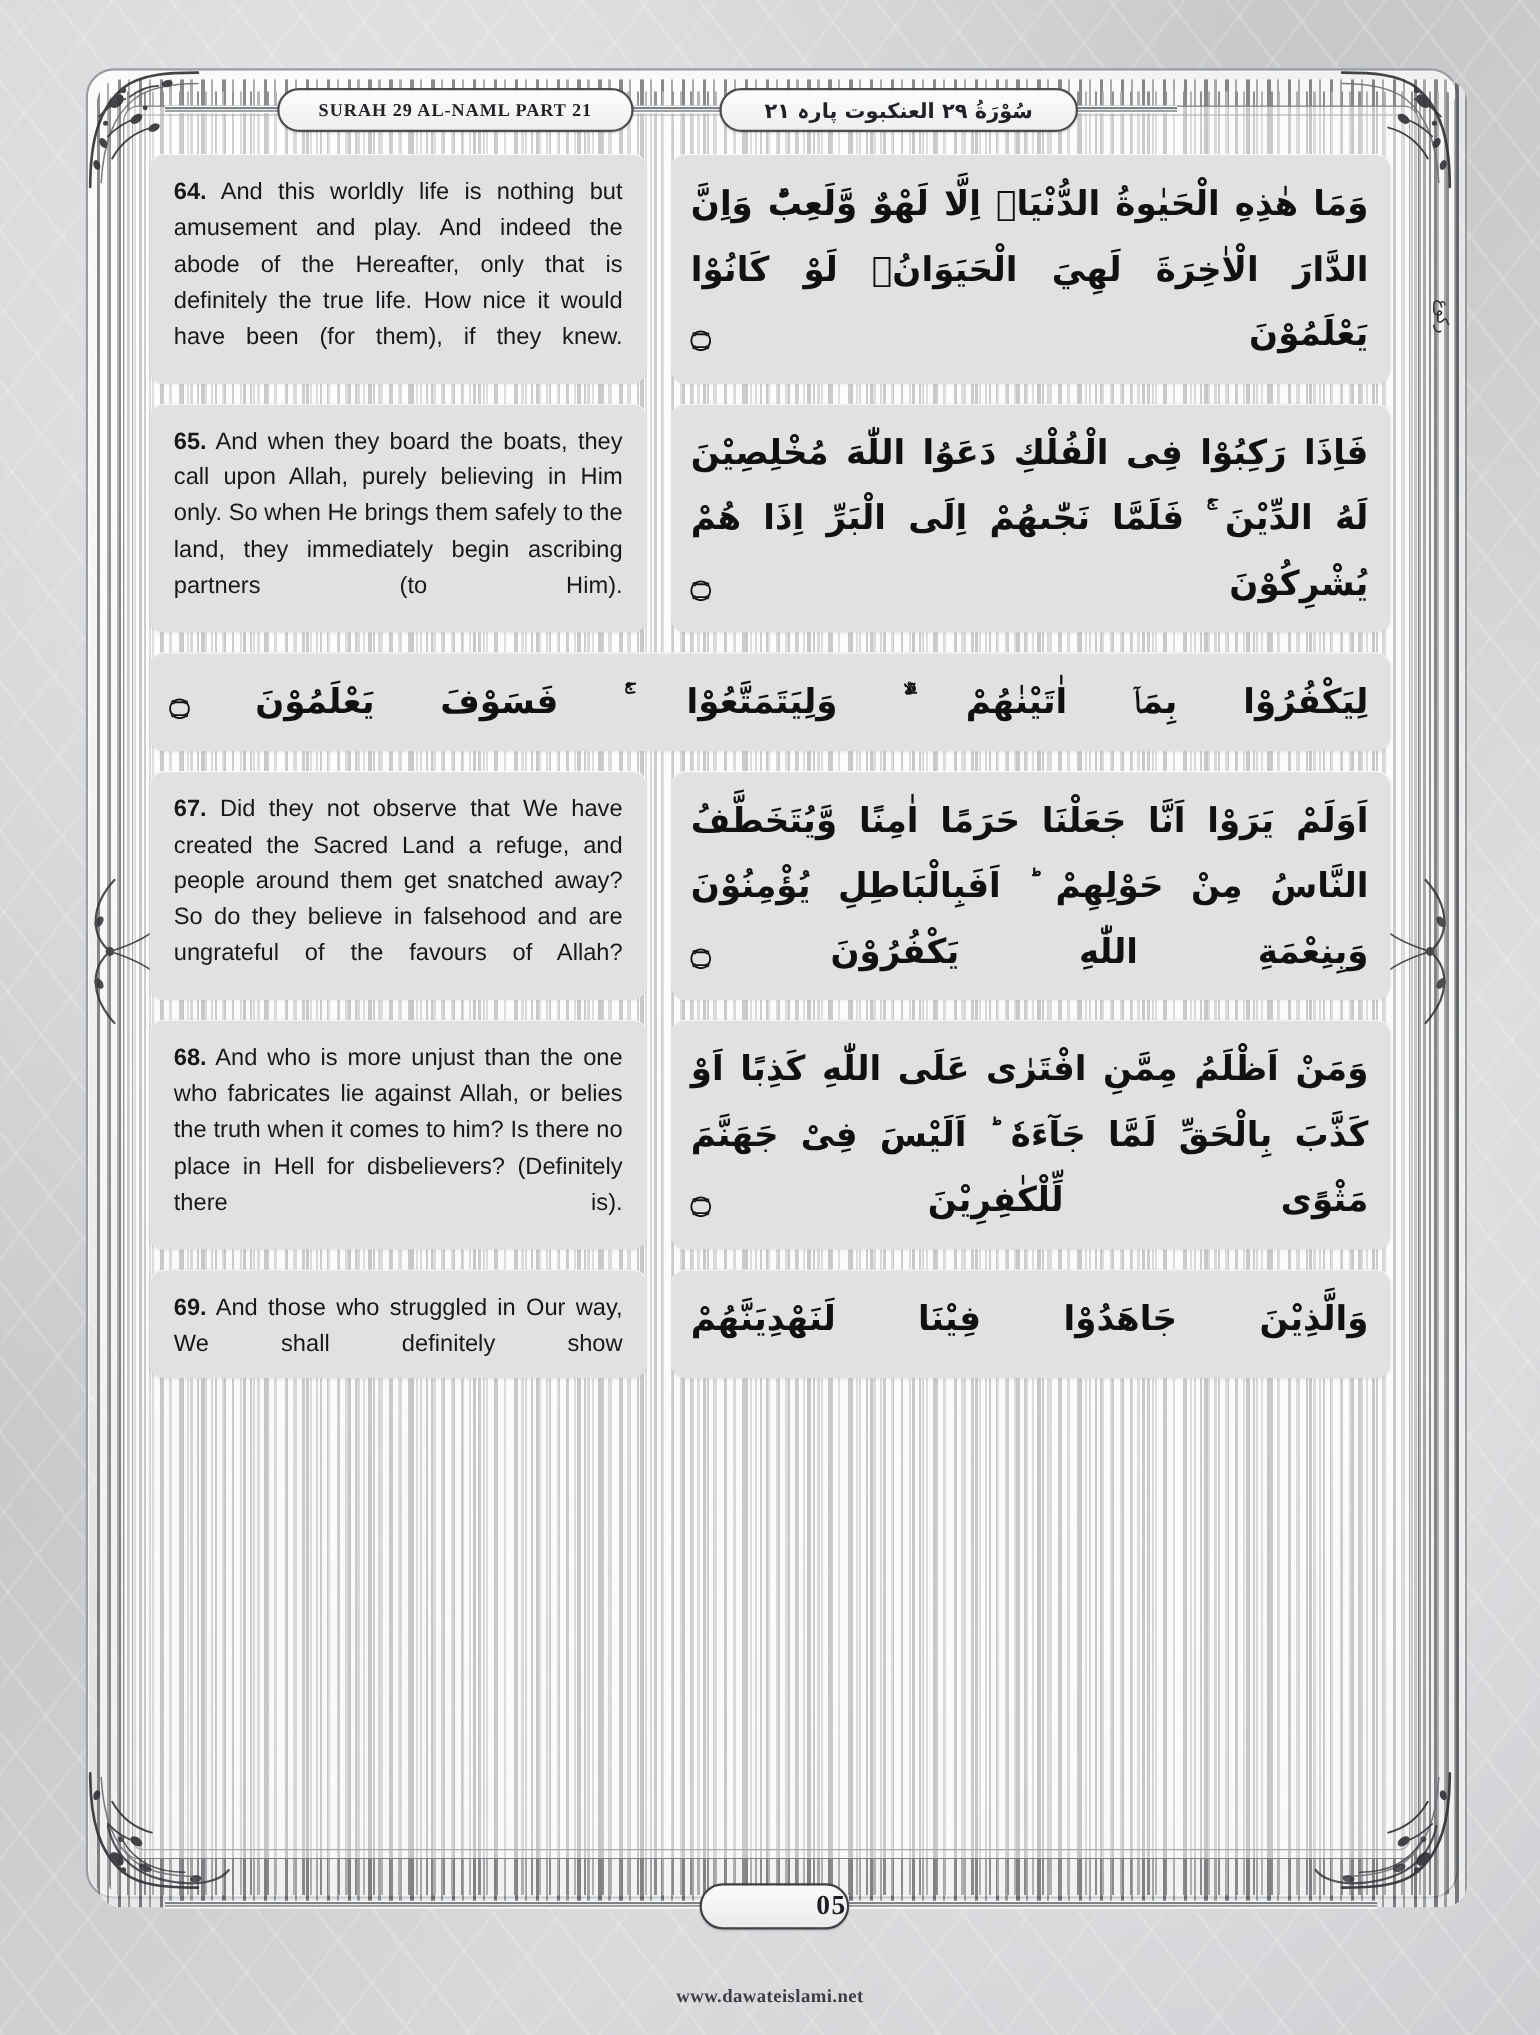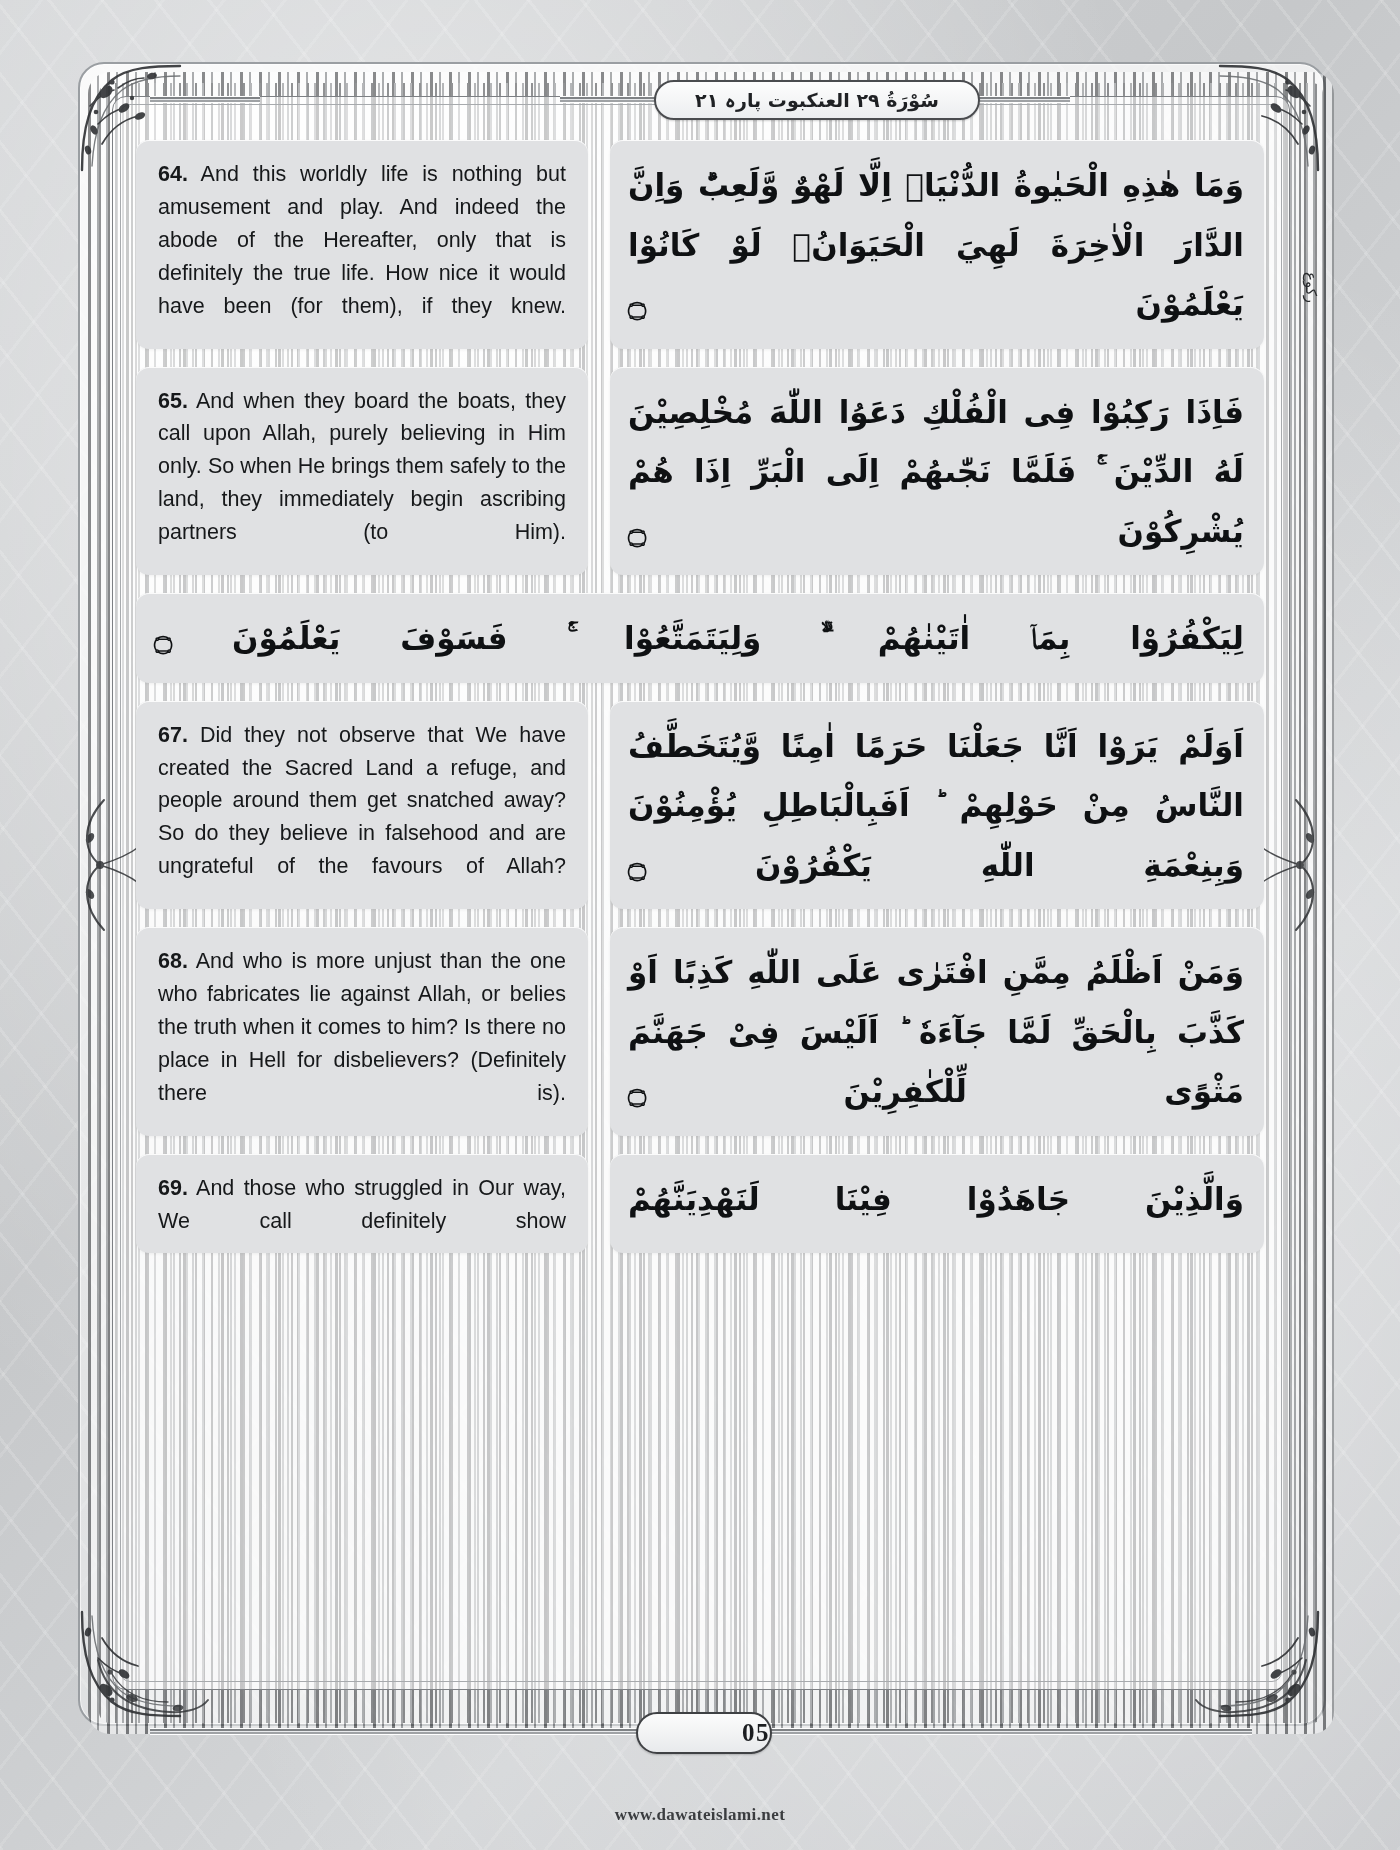"SURAH 29 AL-NAML PART 21" div.header-cap { html: none -> <div> <span>SURAH 29 AL-NAML PART 21</span> </div> }
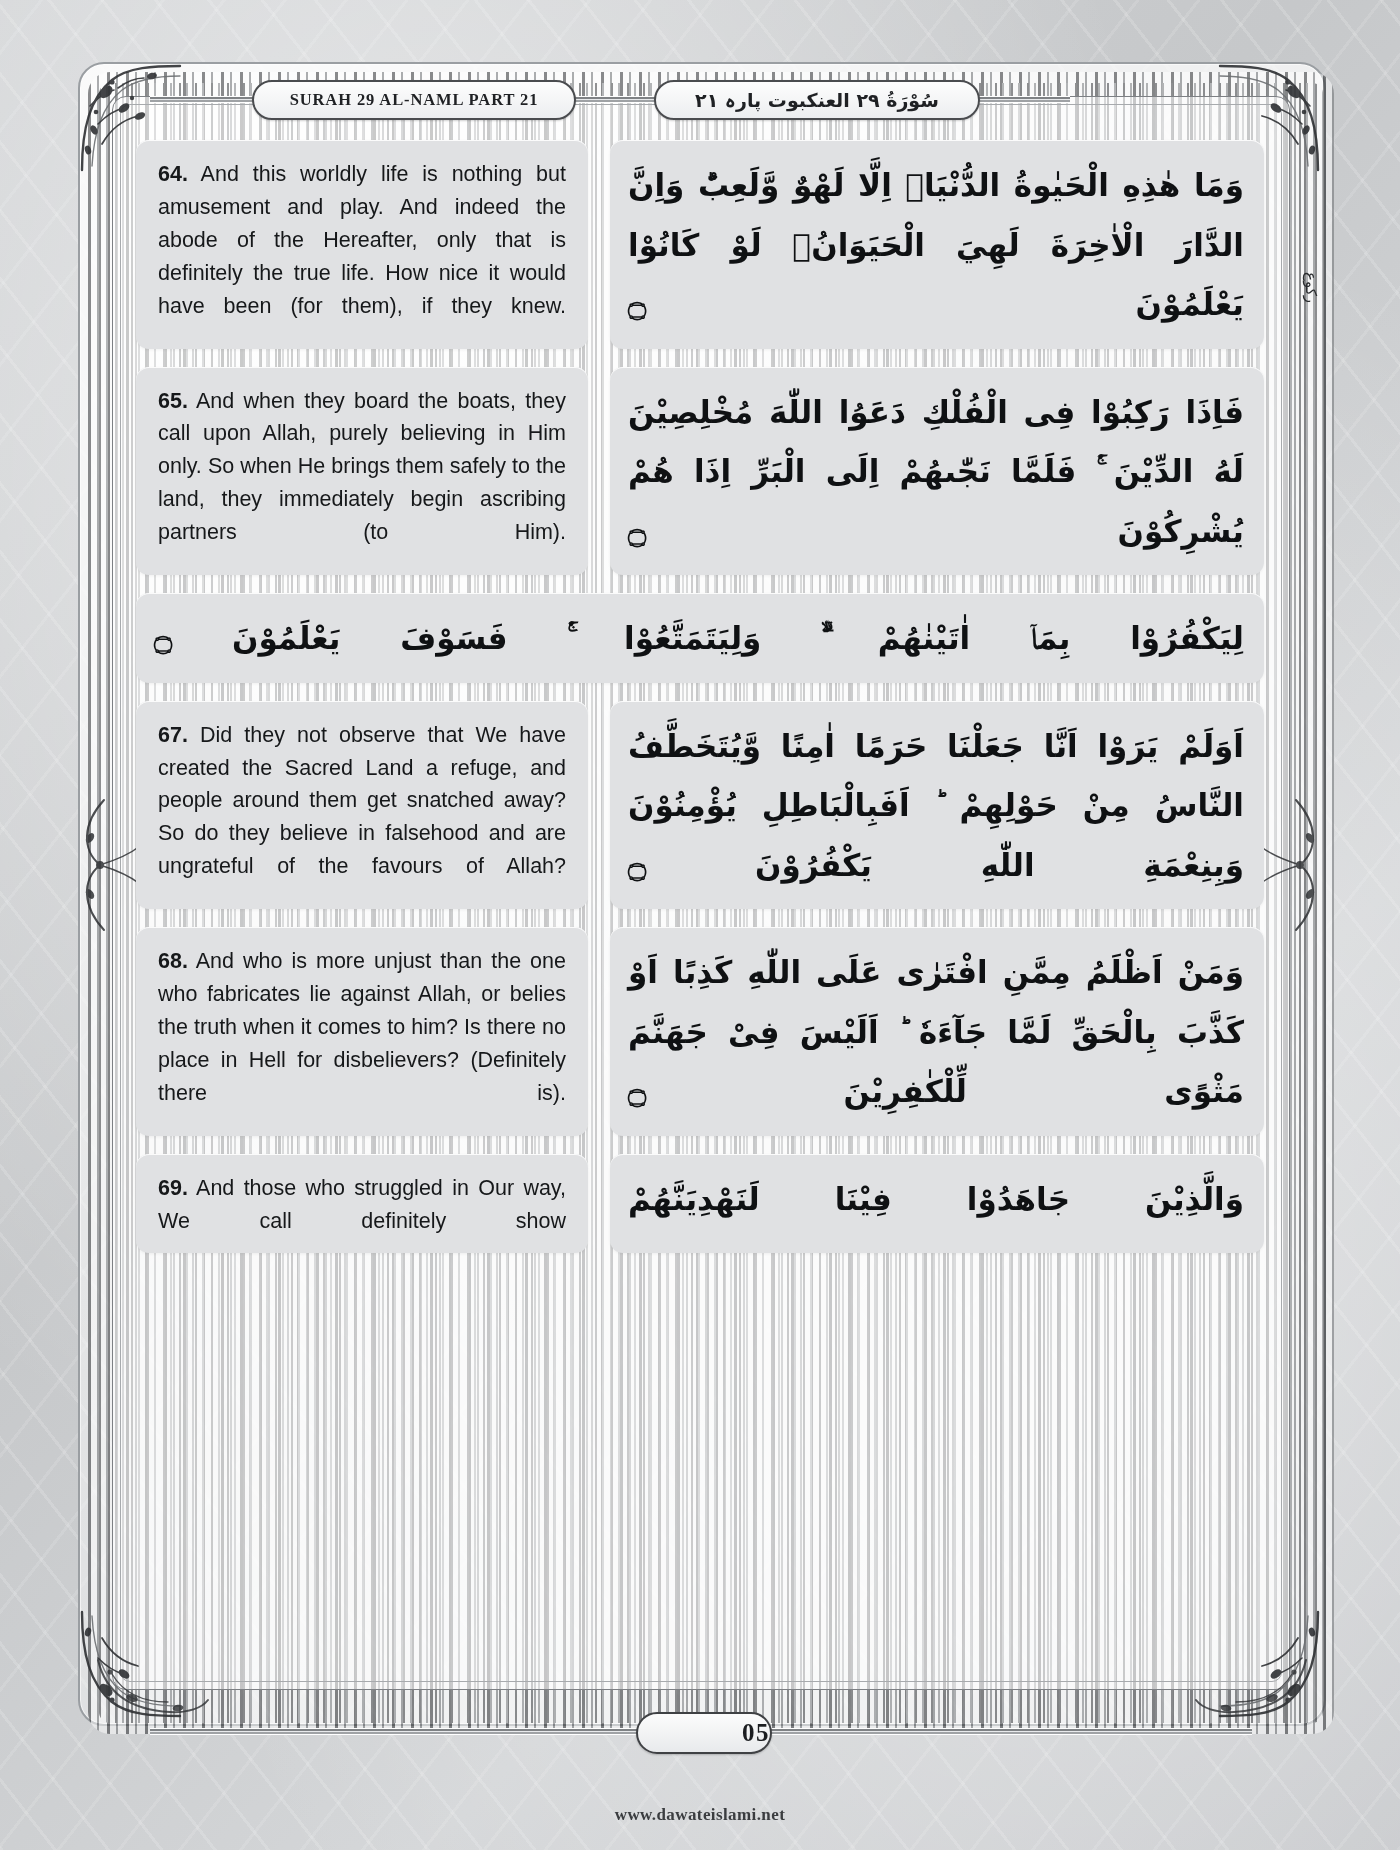"And those who struggled in" span { text: call -> shall }
